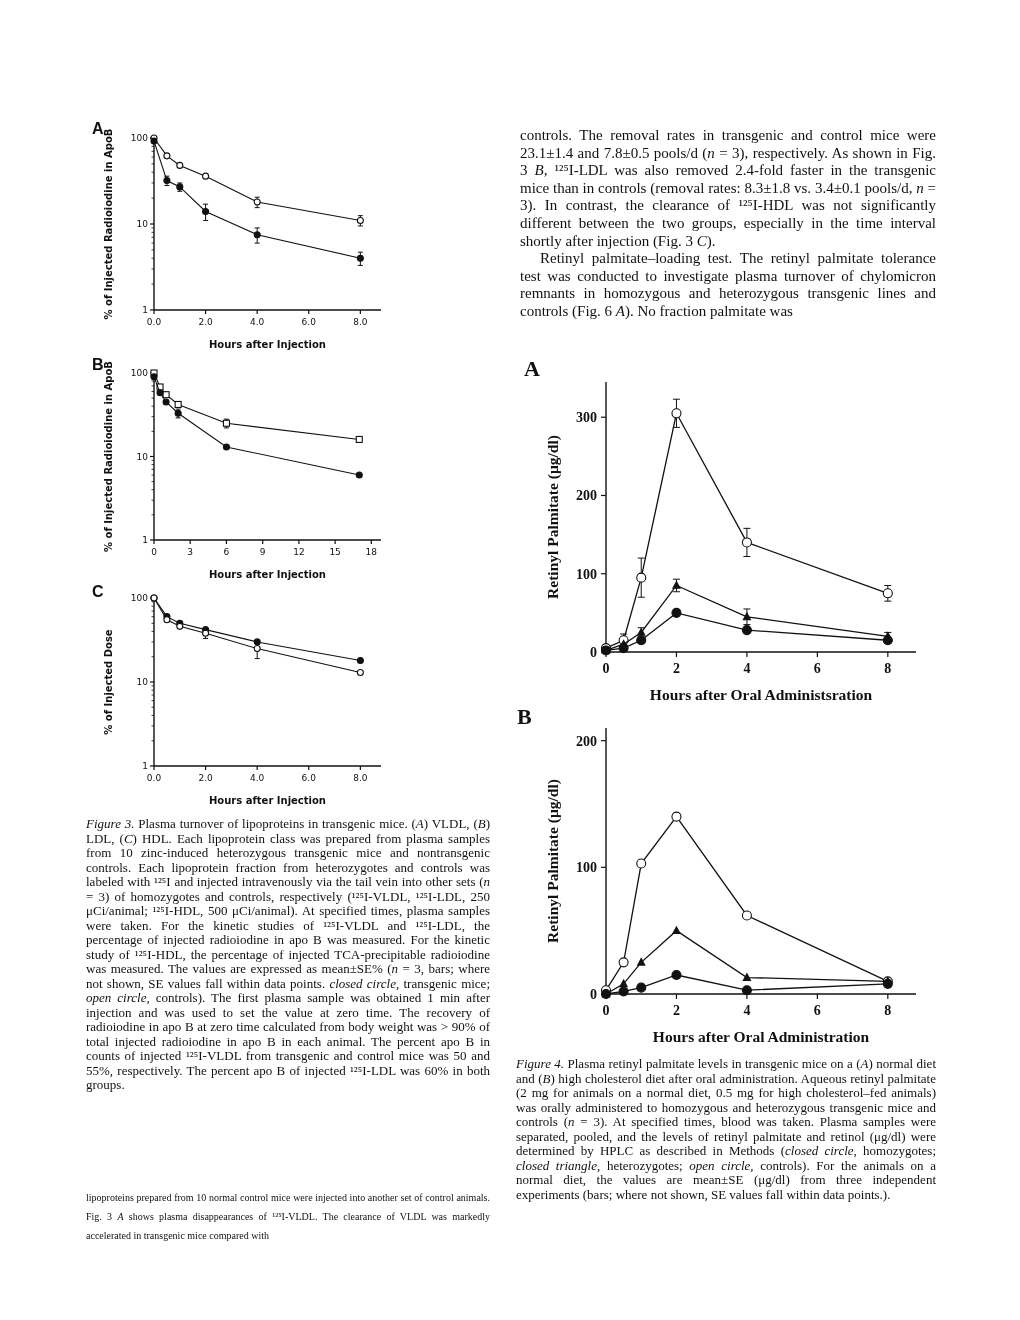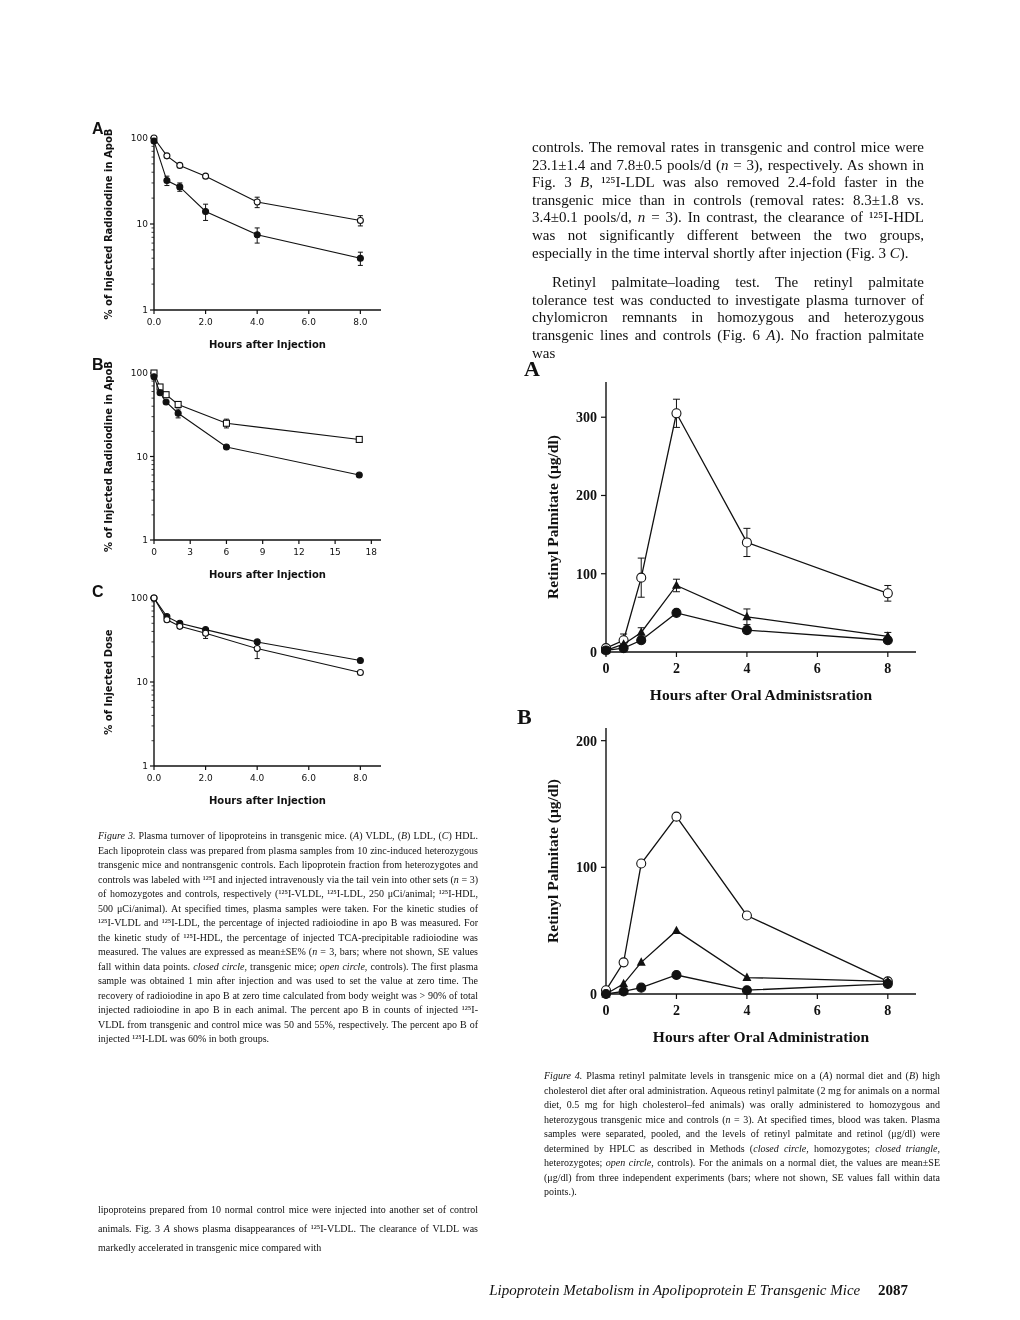"controls. The removal rates in" .para p { margin: 12px -> 0 }
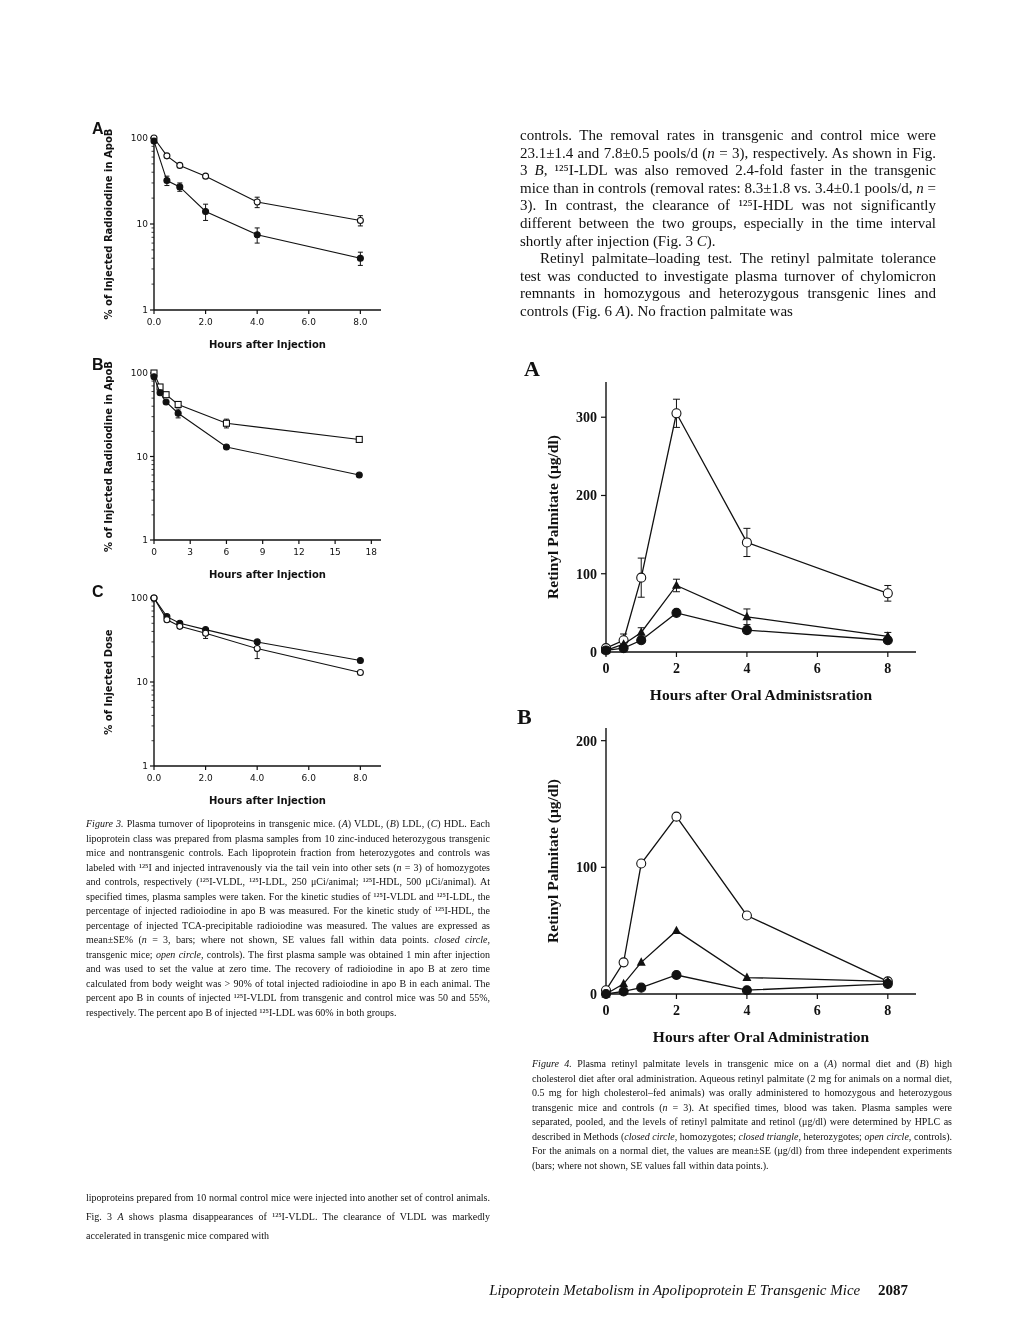"Figure 3. Plasma turnover of" .caption-text { font-size: 10px -> 13px }
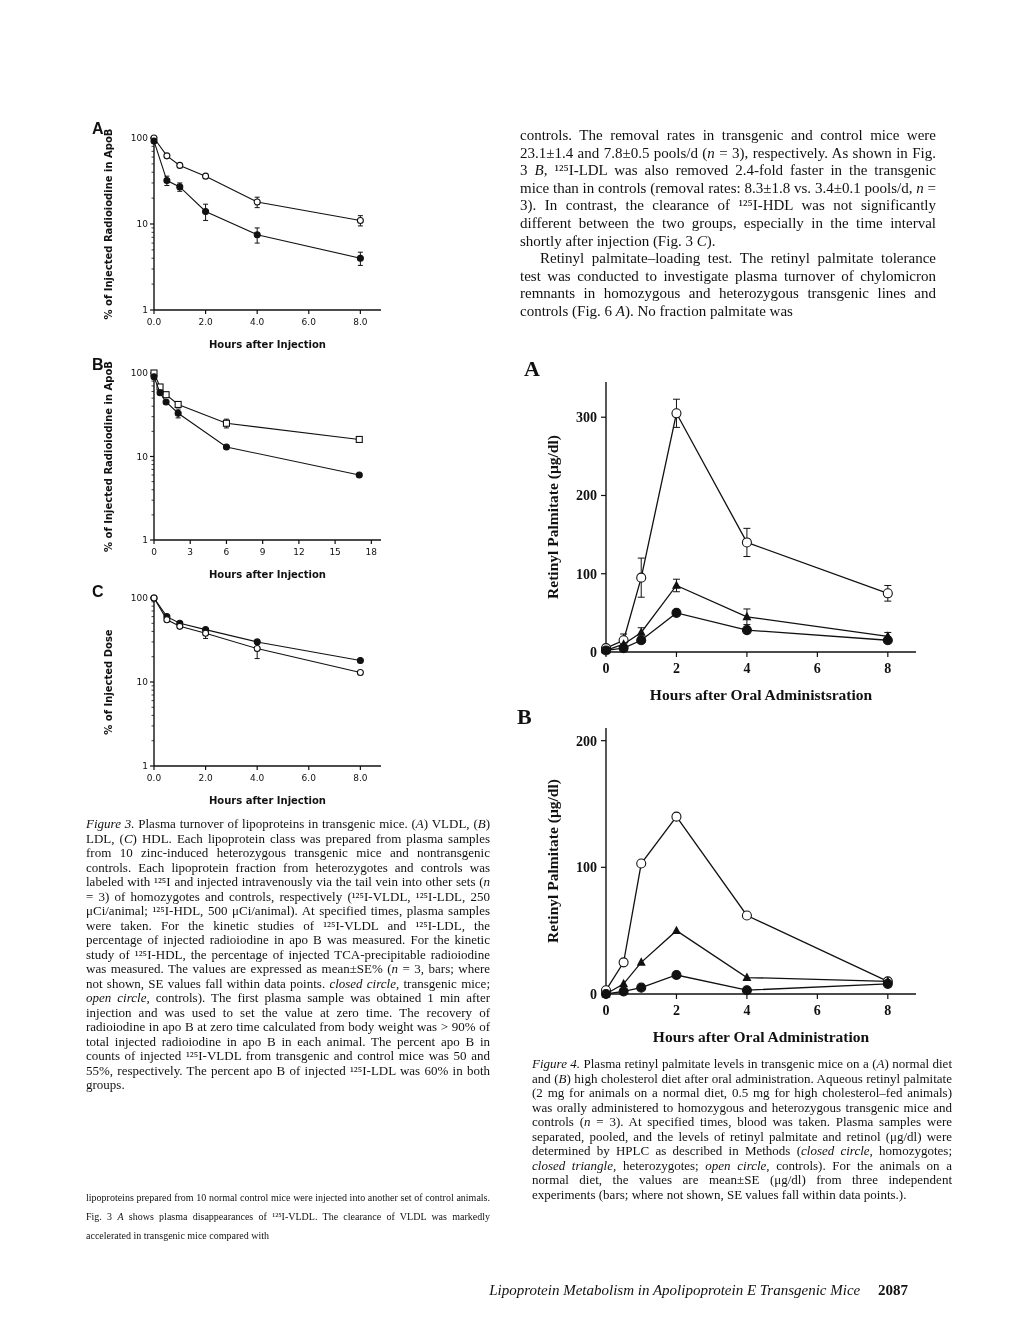"Figure 4. Plasma retinyl palmitate" div.para { left: 532px -> 516px }
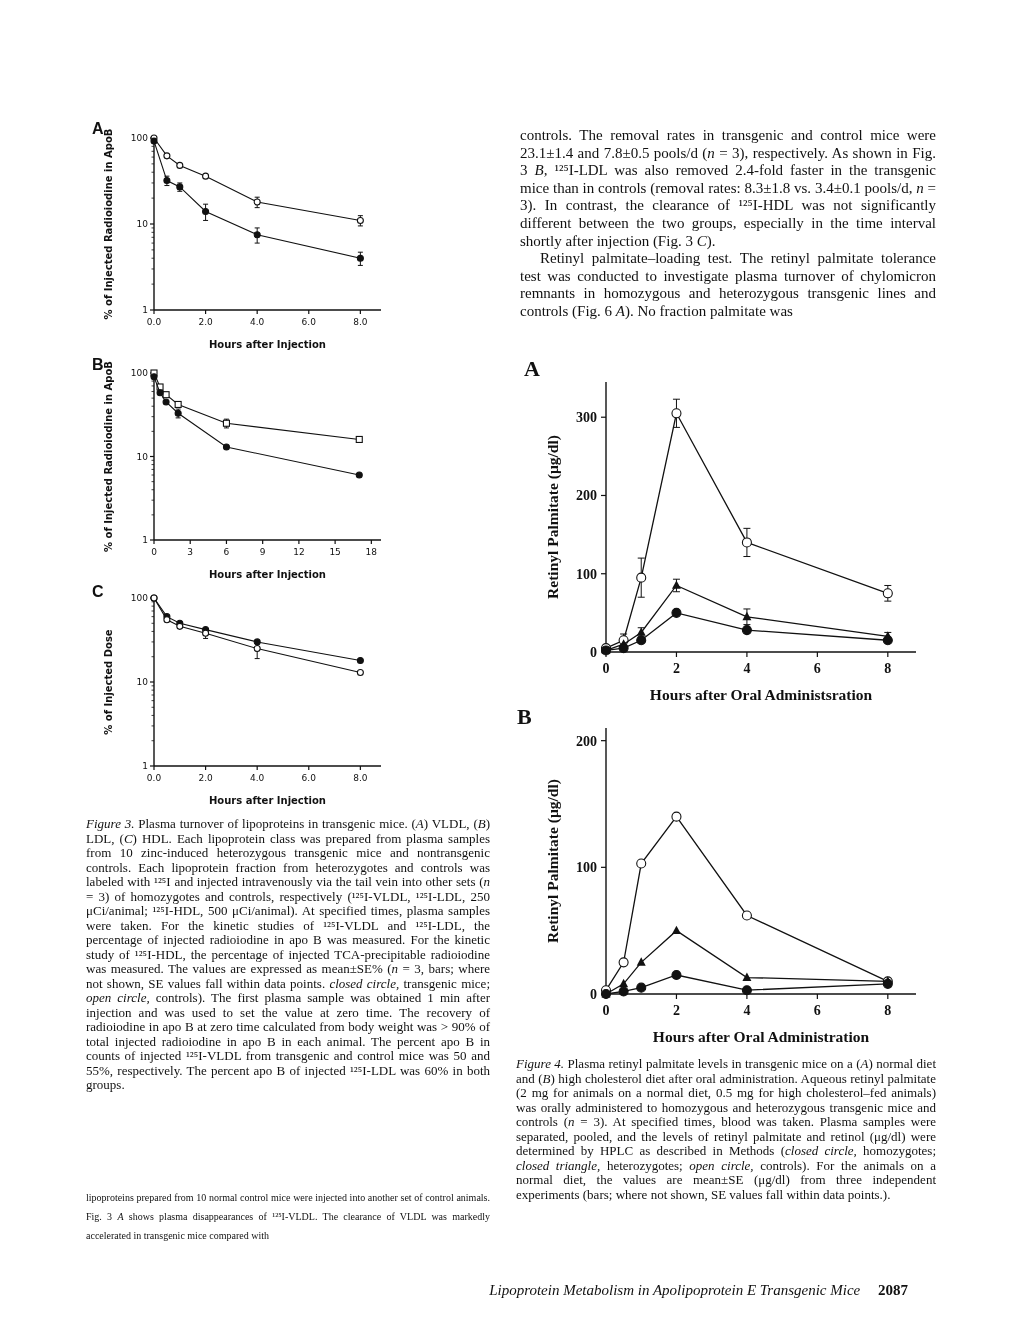"Lipoprotein Metabolism in Apolipoprotein" div { html: <div> <span>Lipoprotein Metabolism in Apolipoprotein E Transgenic Mice</span> <span>2087</span> </div> -> none }
